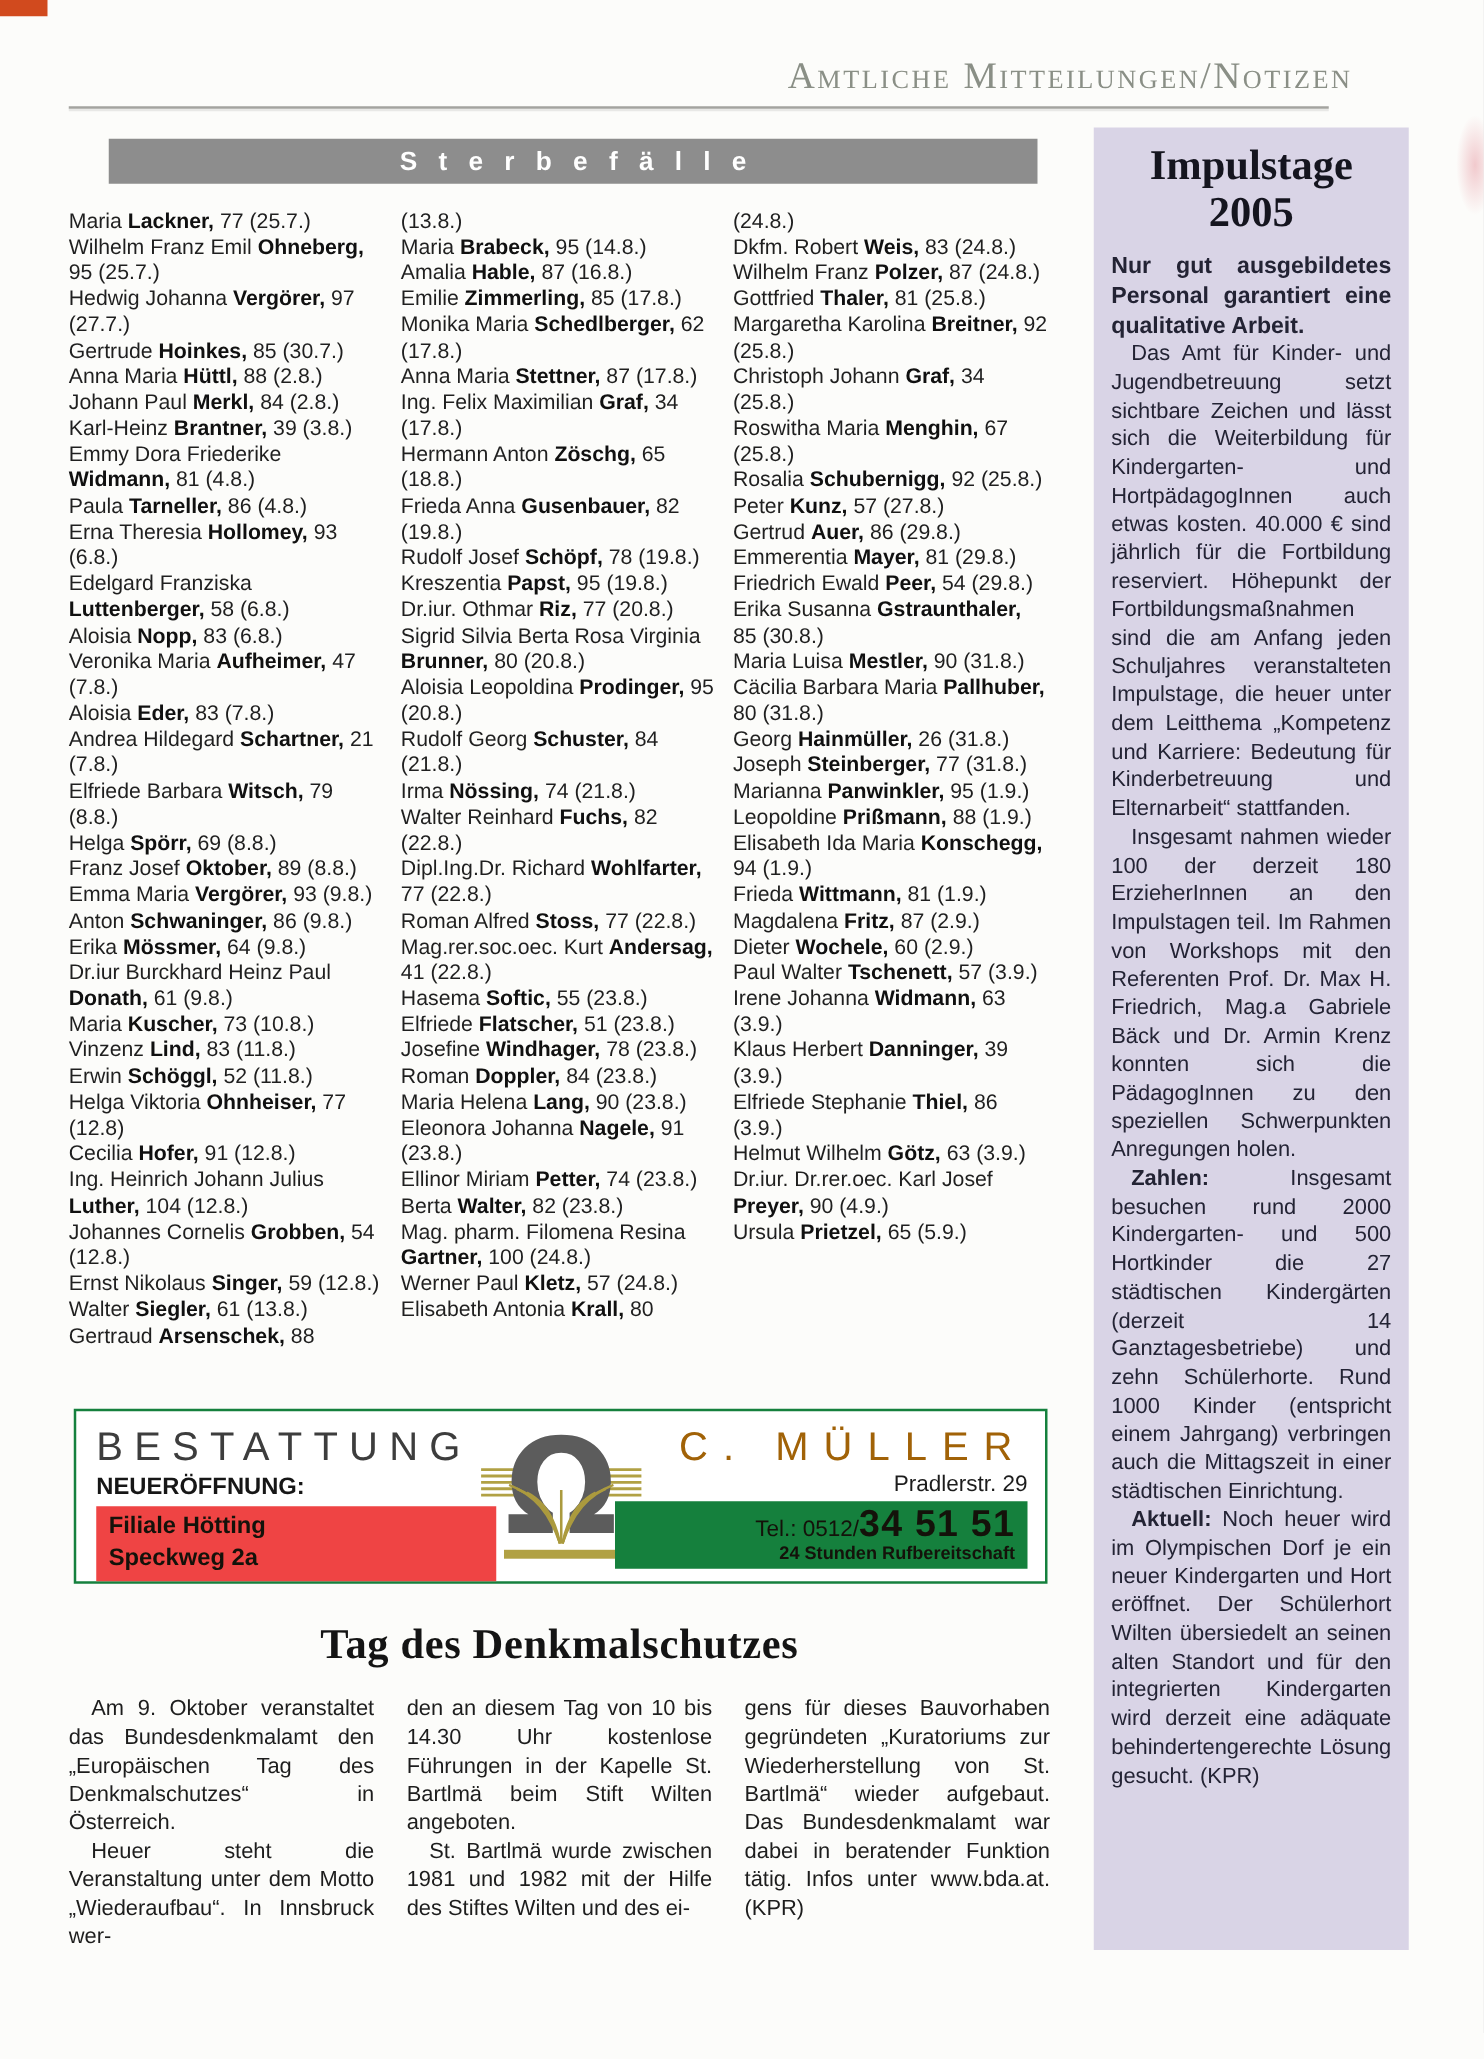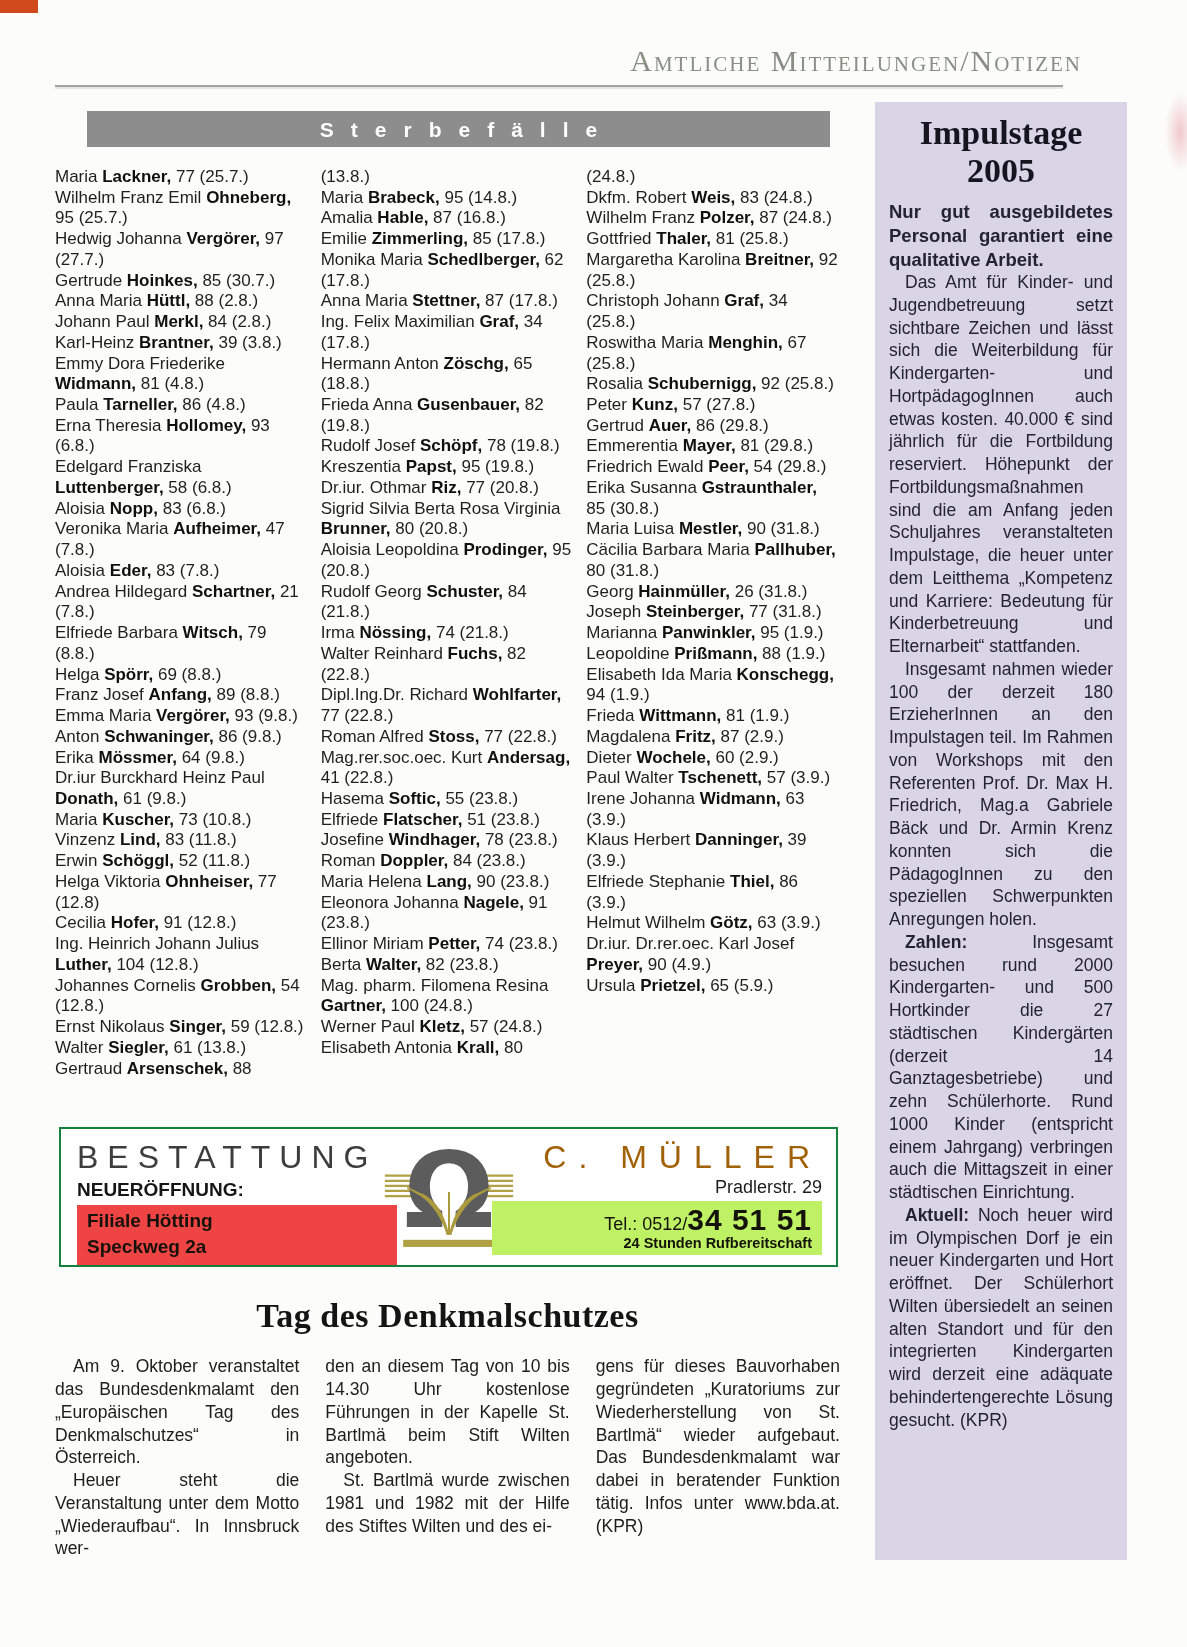"Anfang," b { text: Anfang -> Oktober }
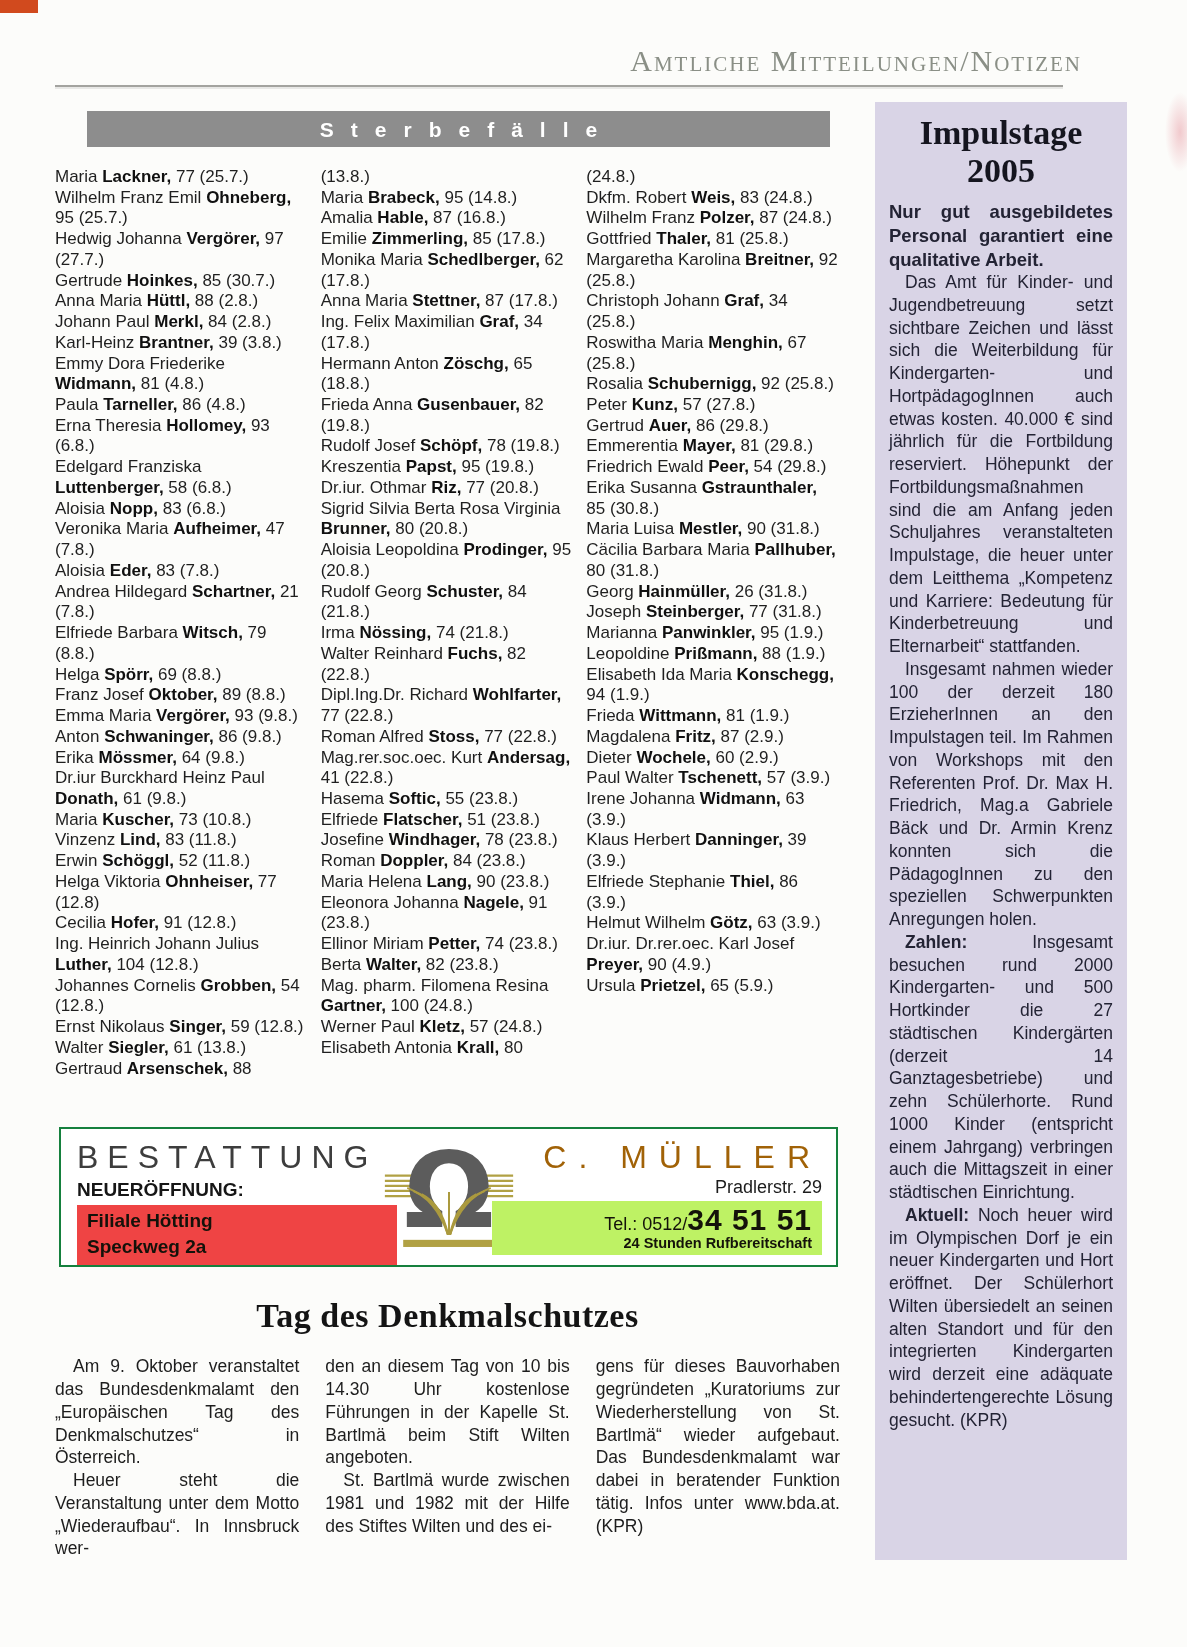"Tel.: 0512/34 51 51" div.ad-right-box { background: #bef264 -> #15803d }
